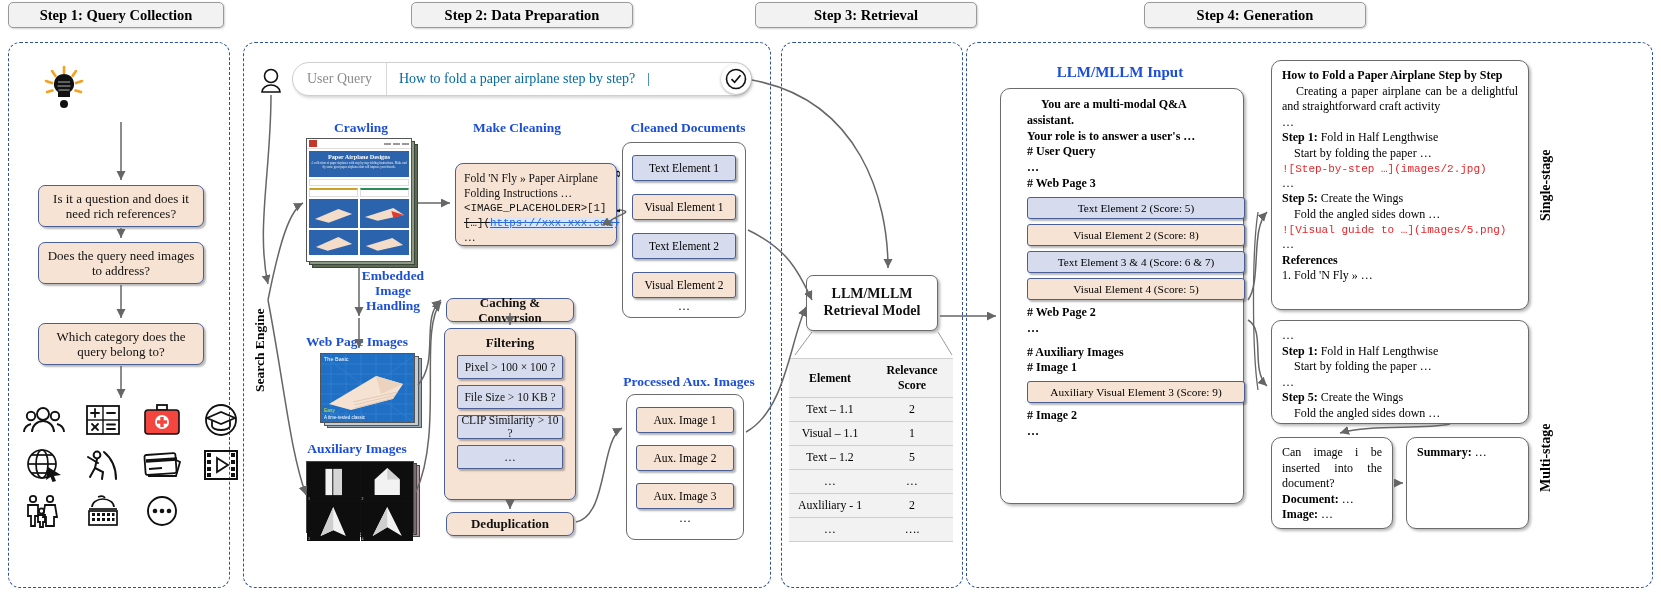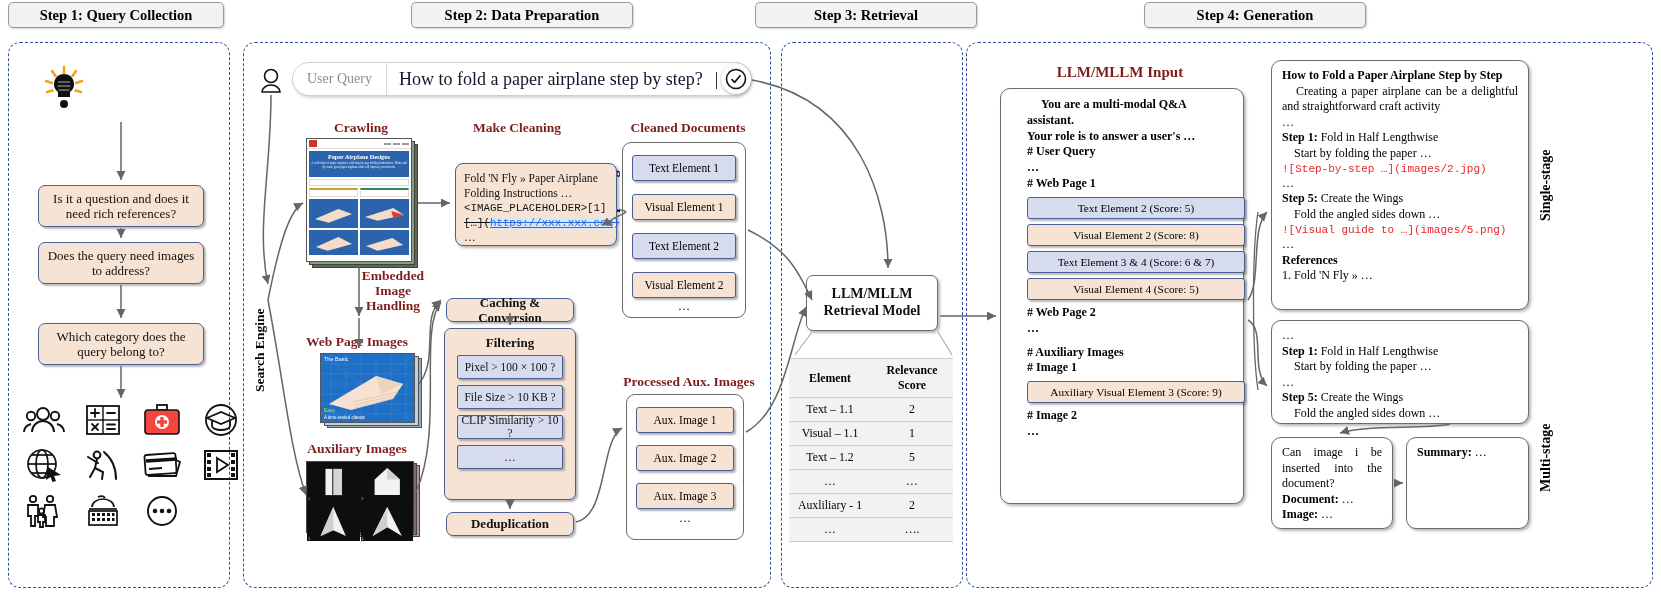"How to fold a paper airplane step by step?" .qval { color: #0f172a -> #0369a1; font-size: 18px -> 14px }
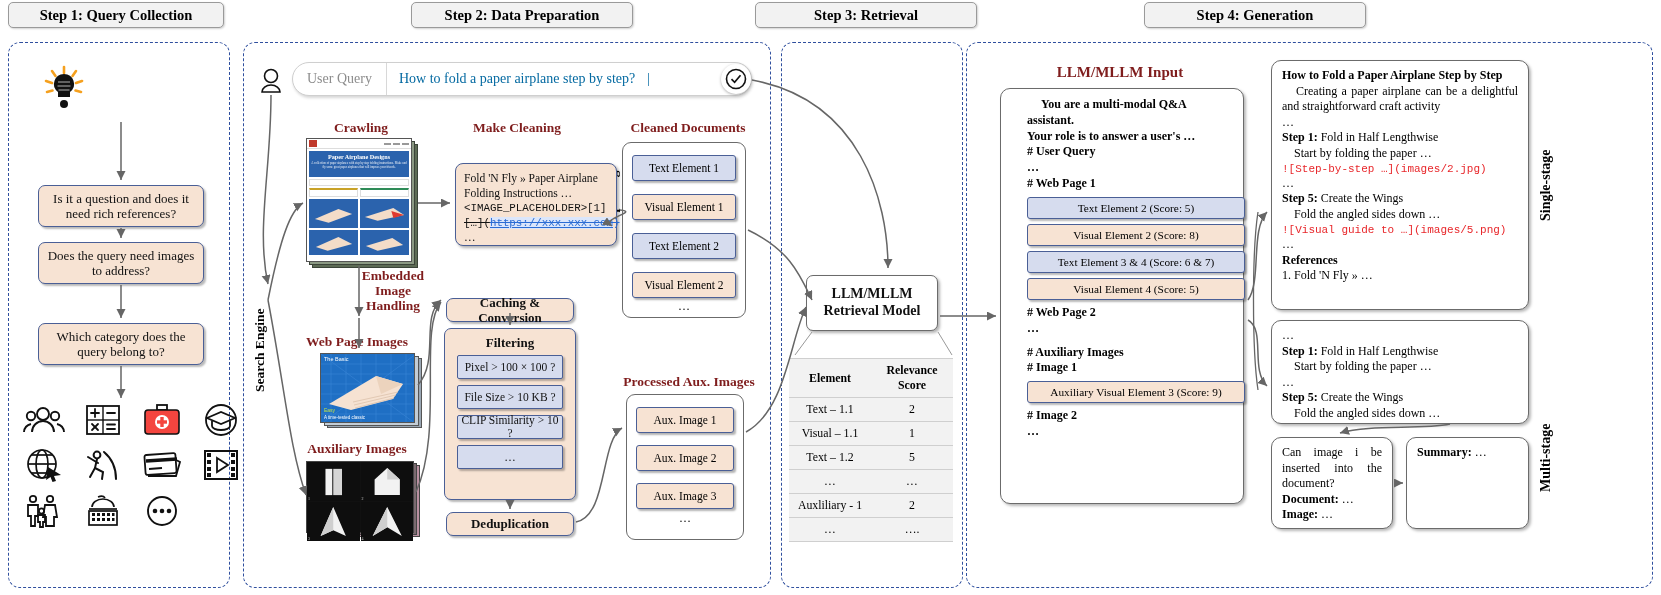"LLM/MLLM Input" .lbl { color: #7f1d1d -> #1d4ed8 }
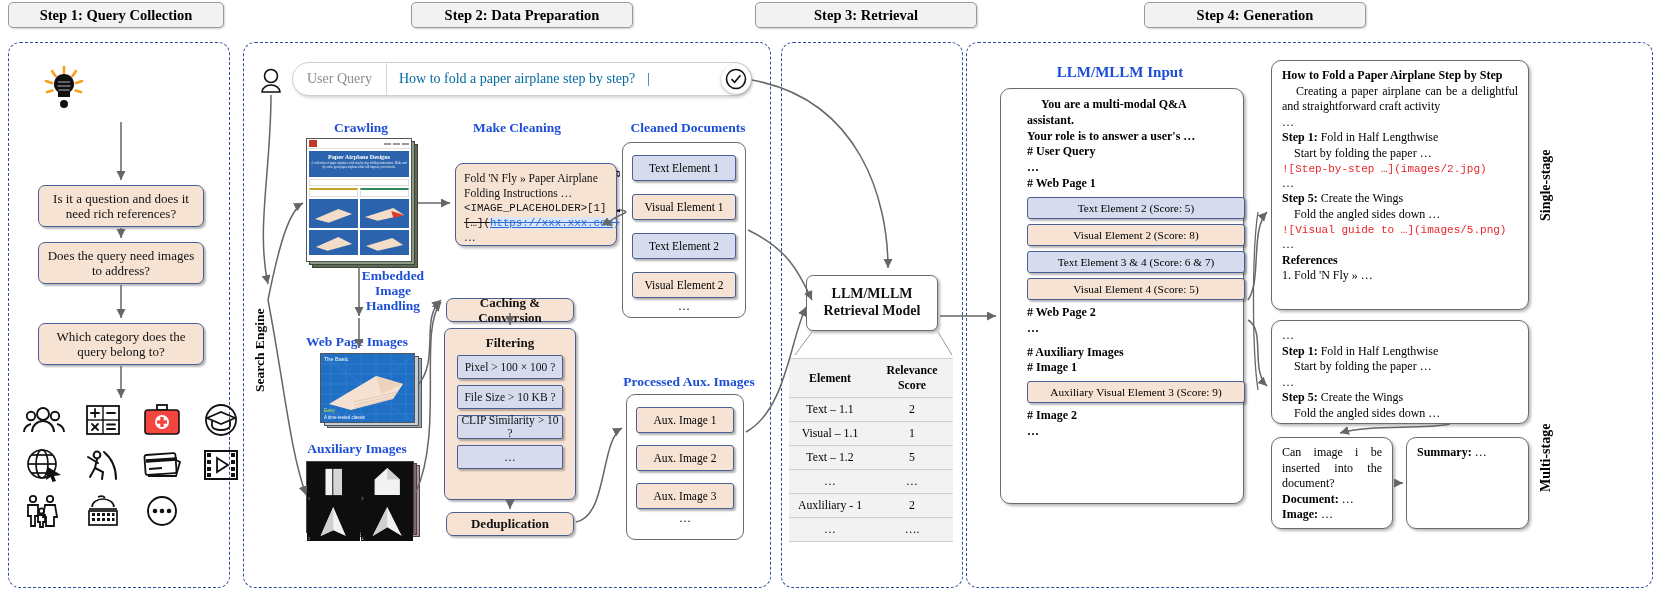"# Web Page 1" div { text: 1 -> 3 }
